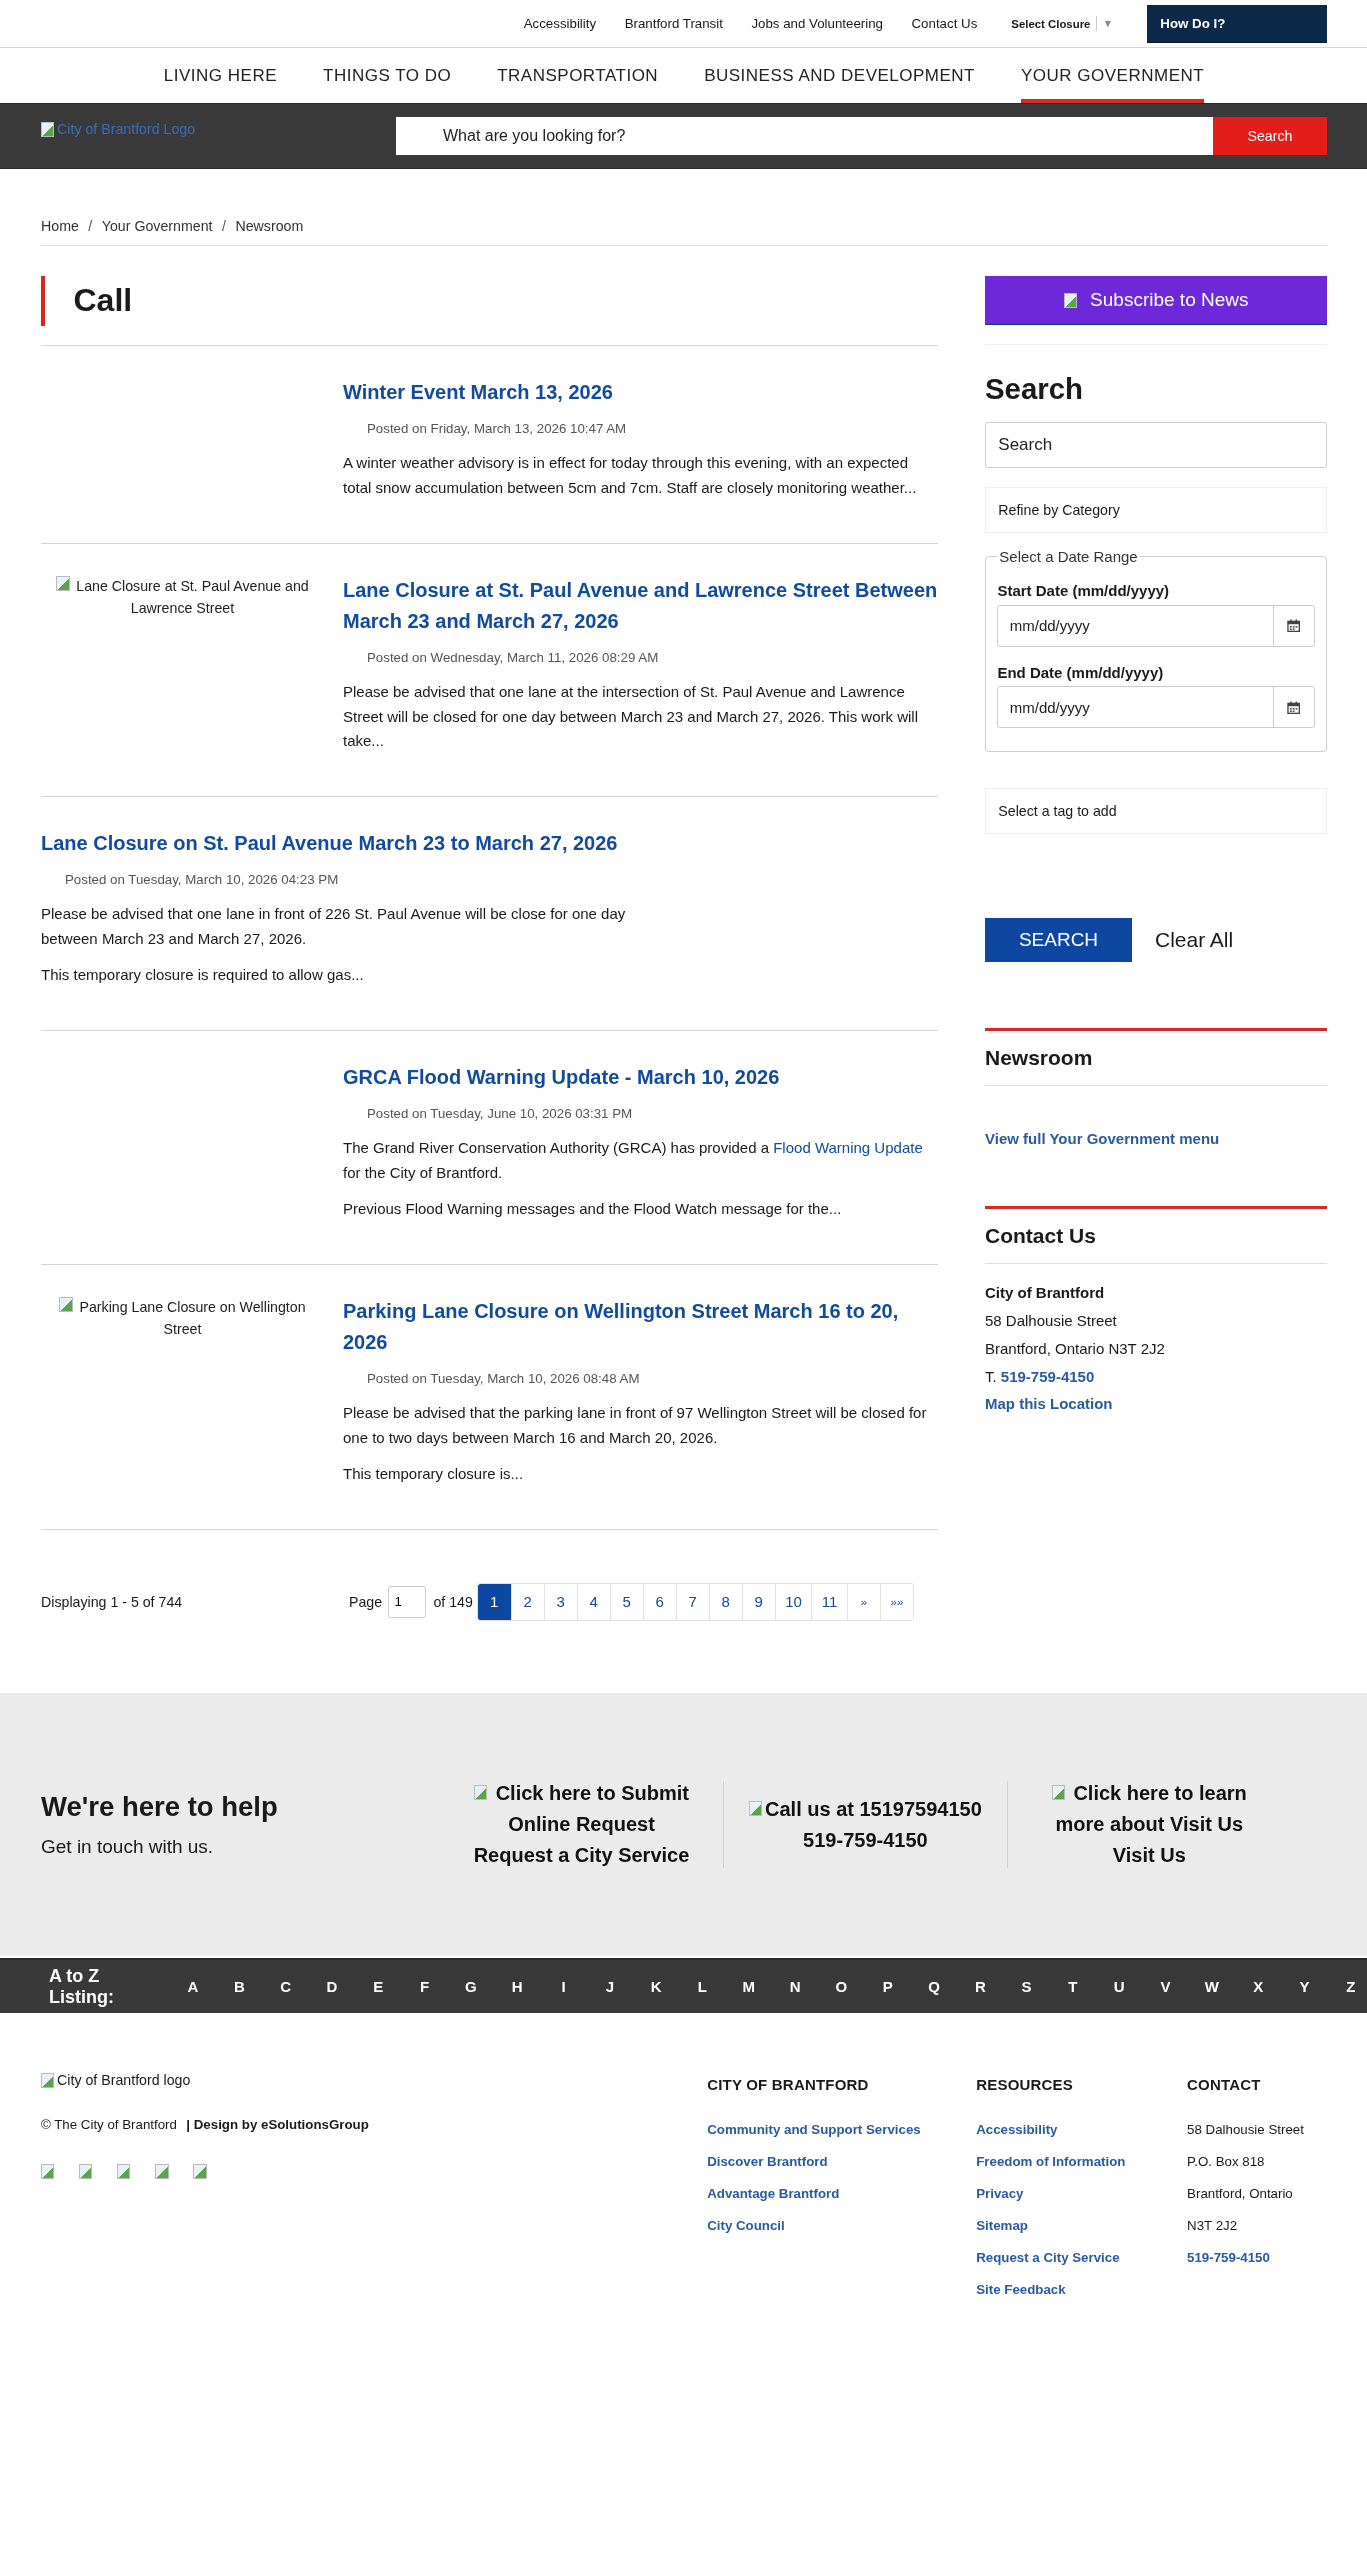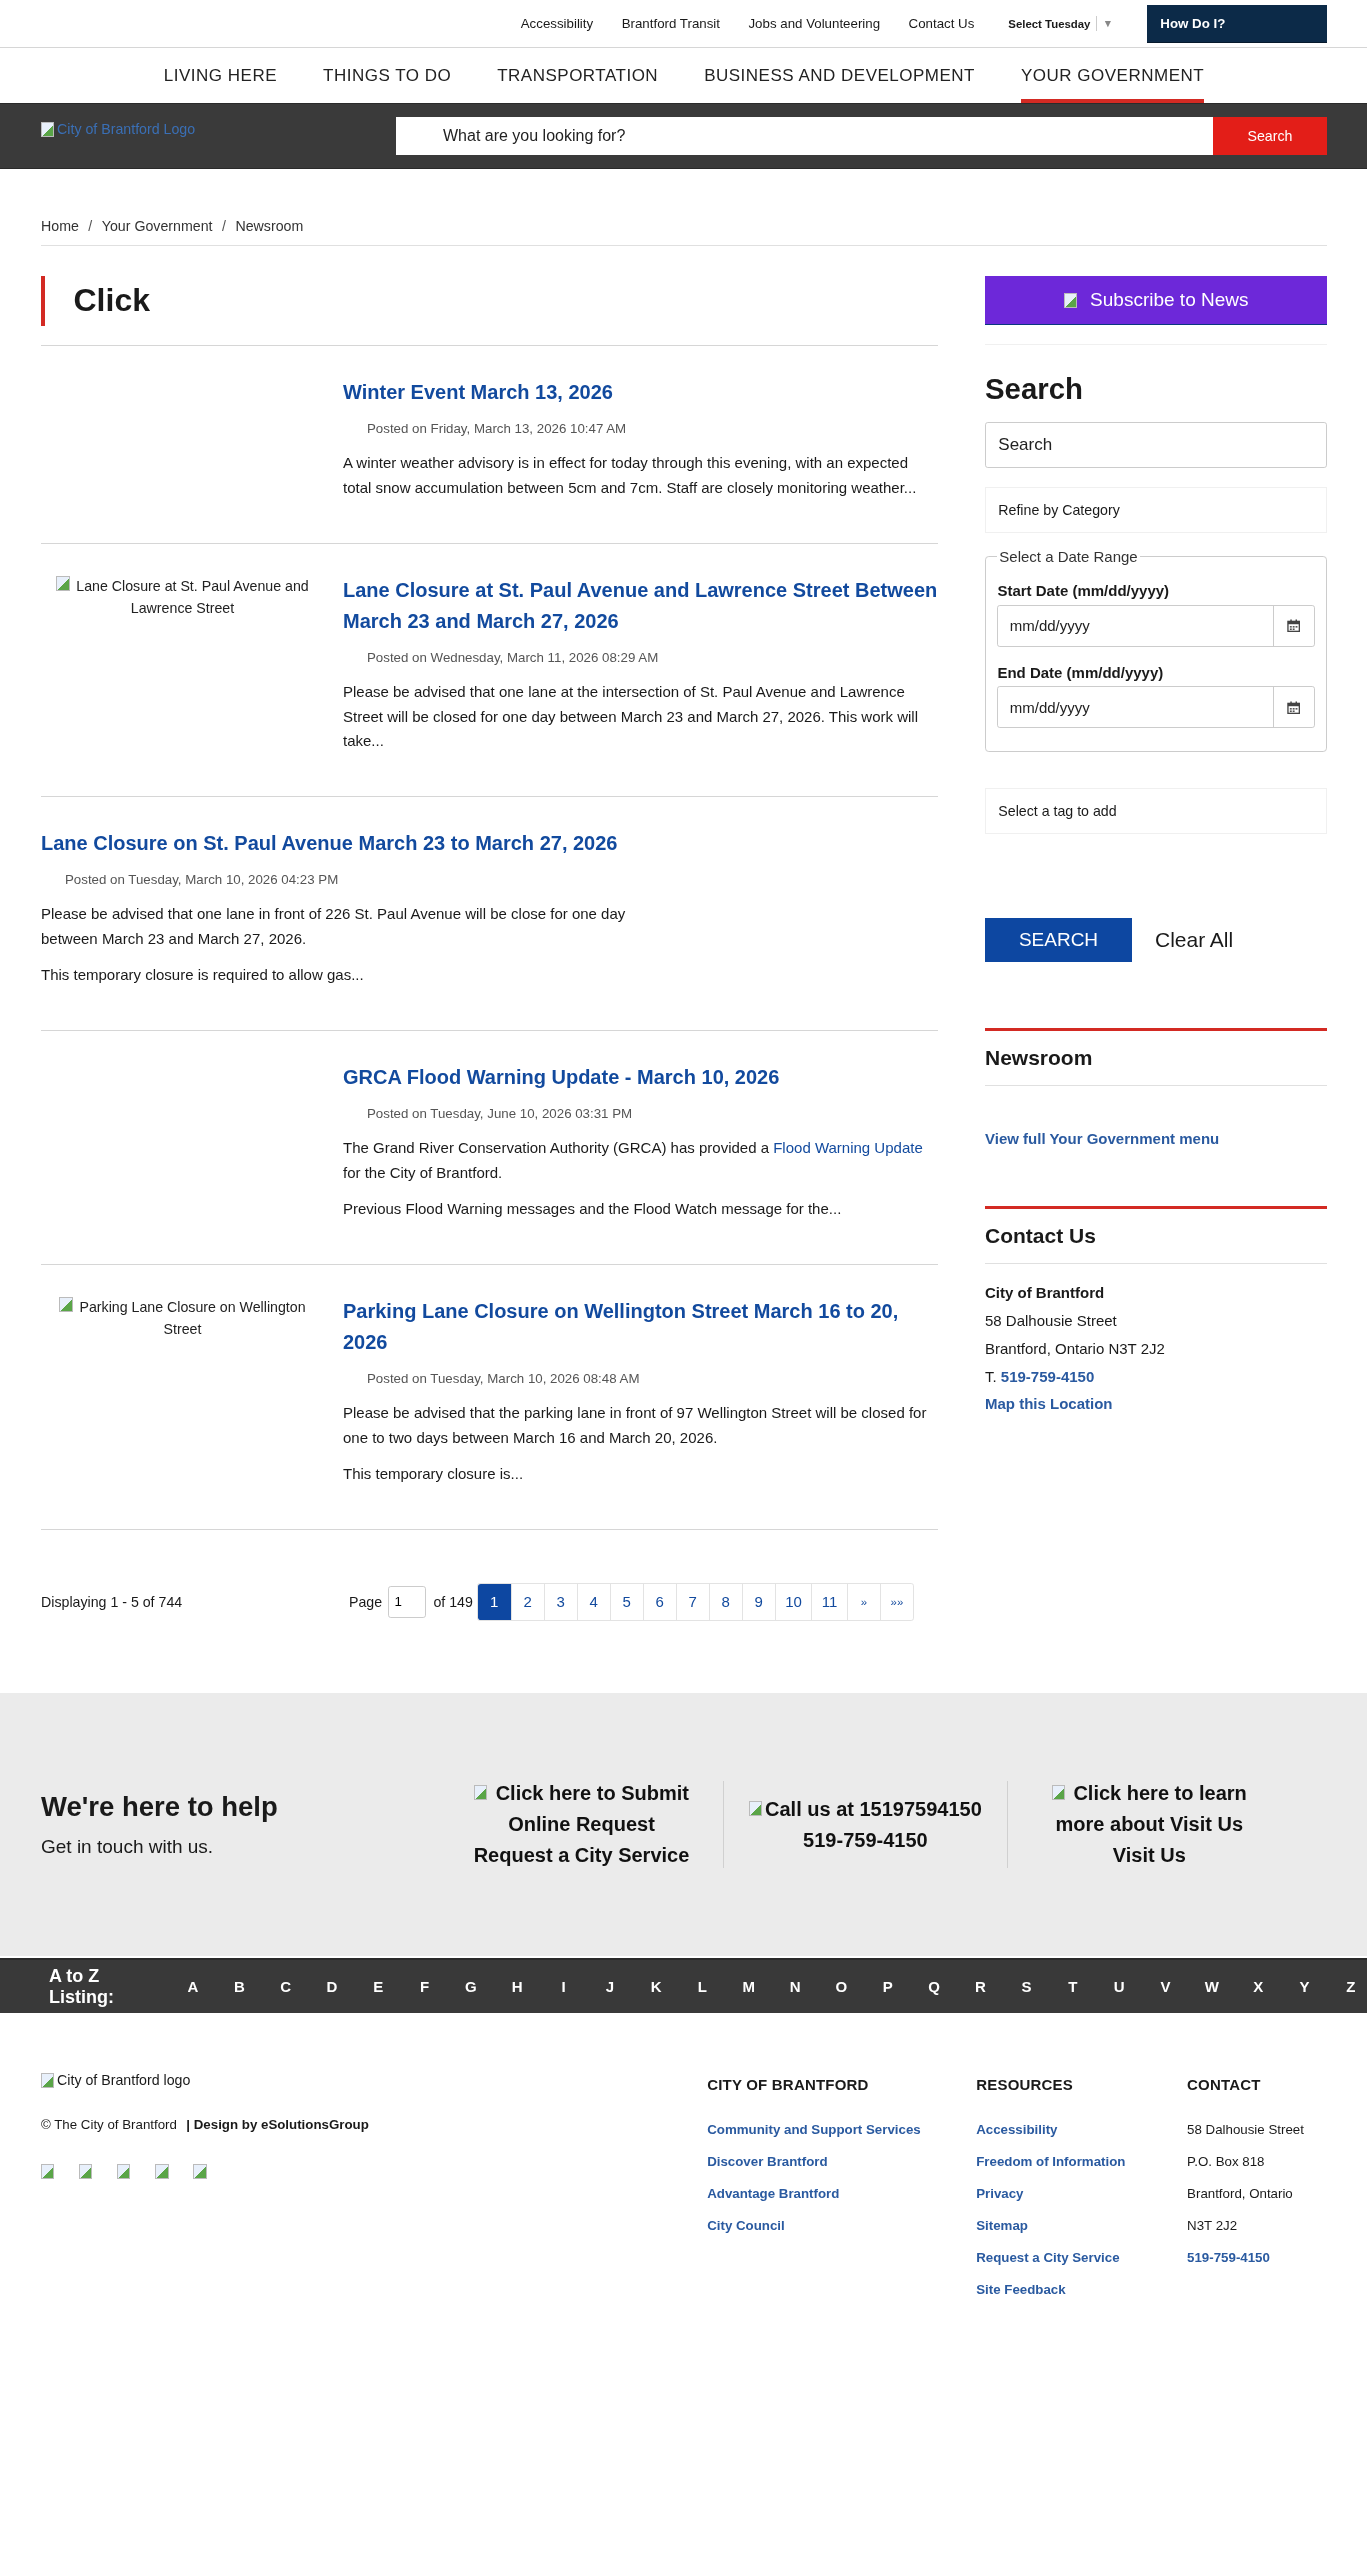"Select Tuesday" span { text: Tuesday -> Closure }
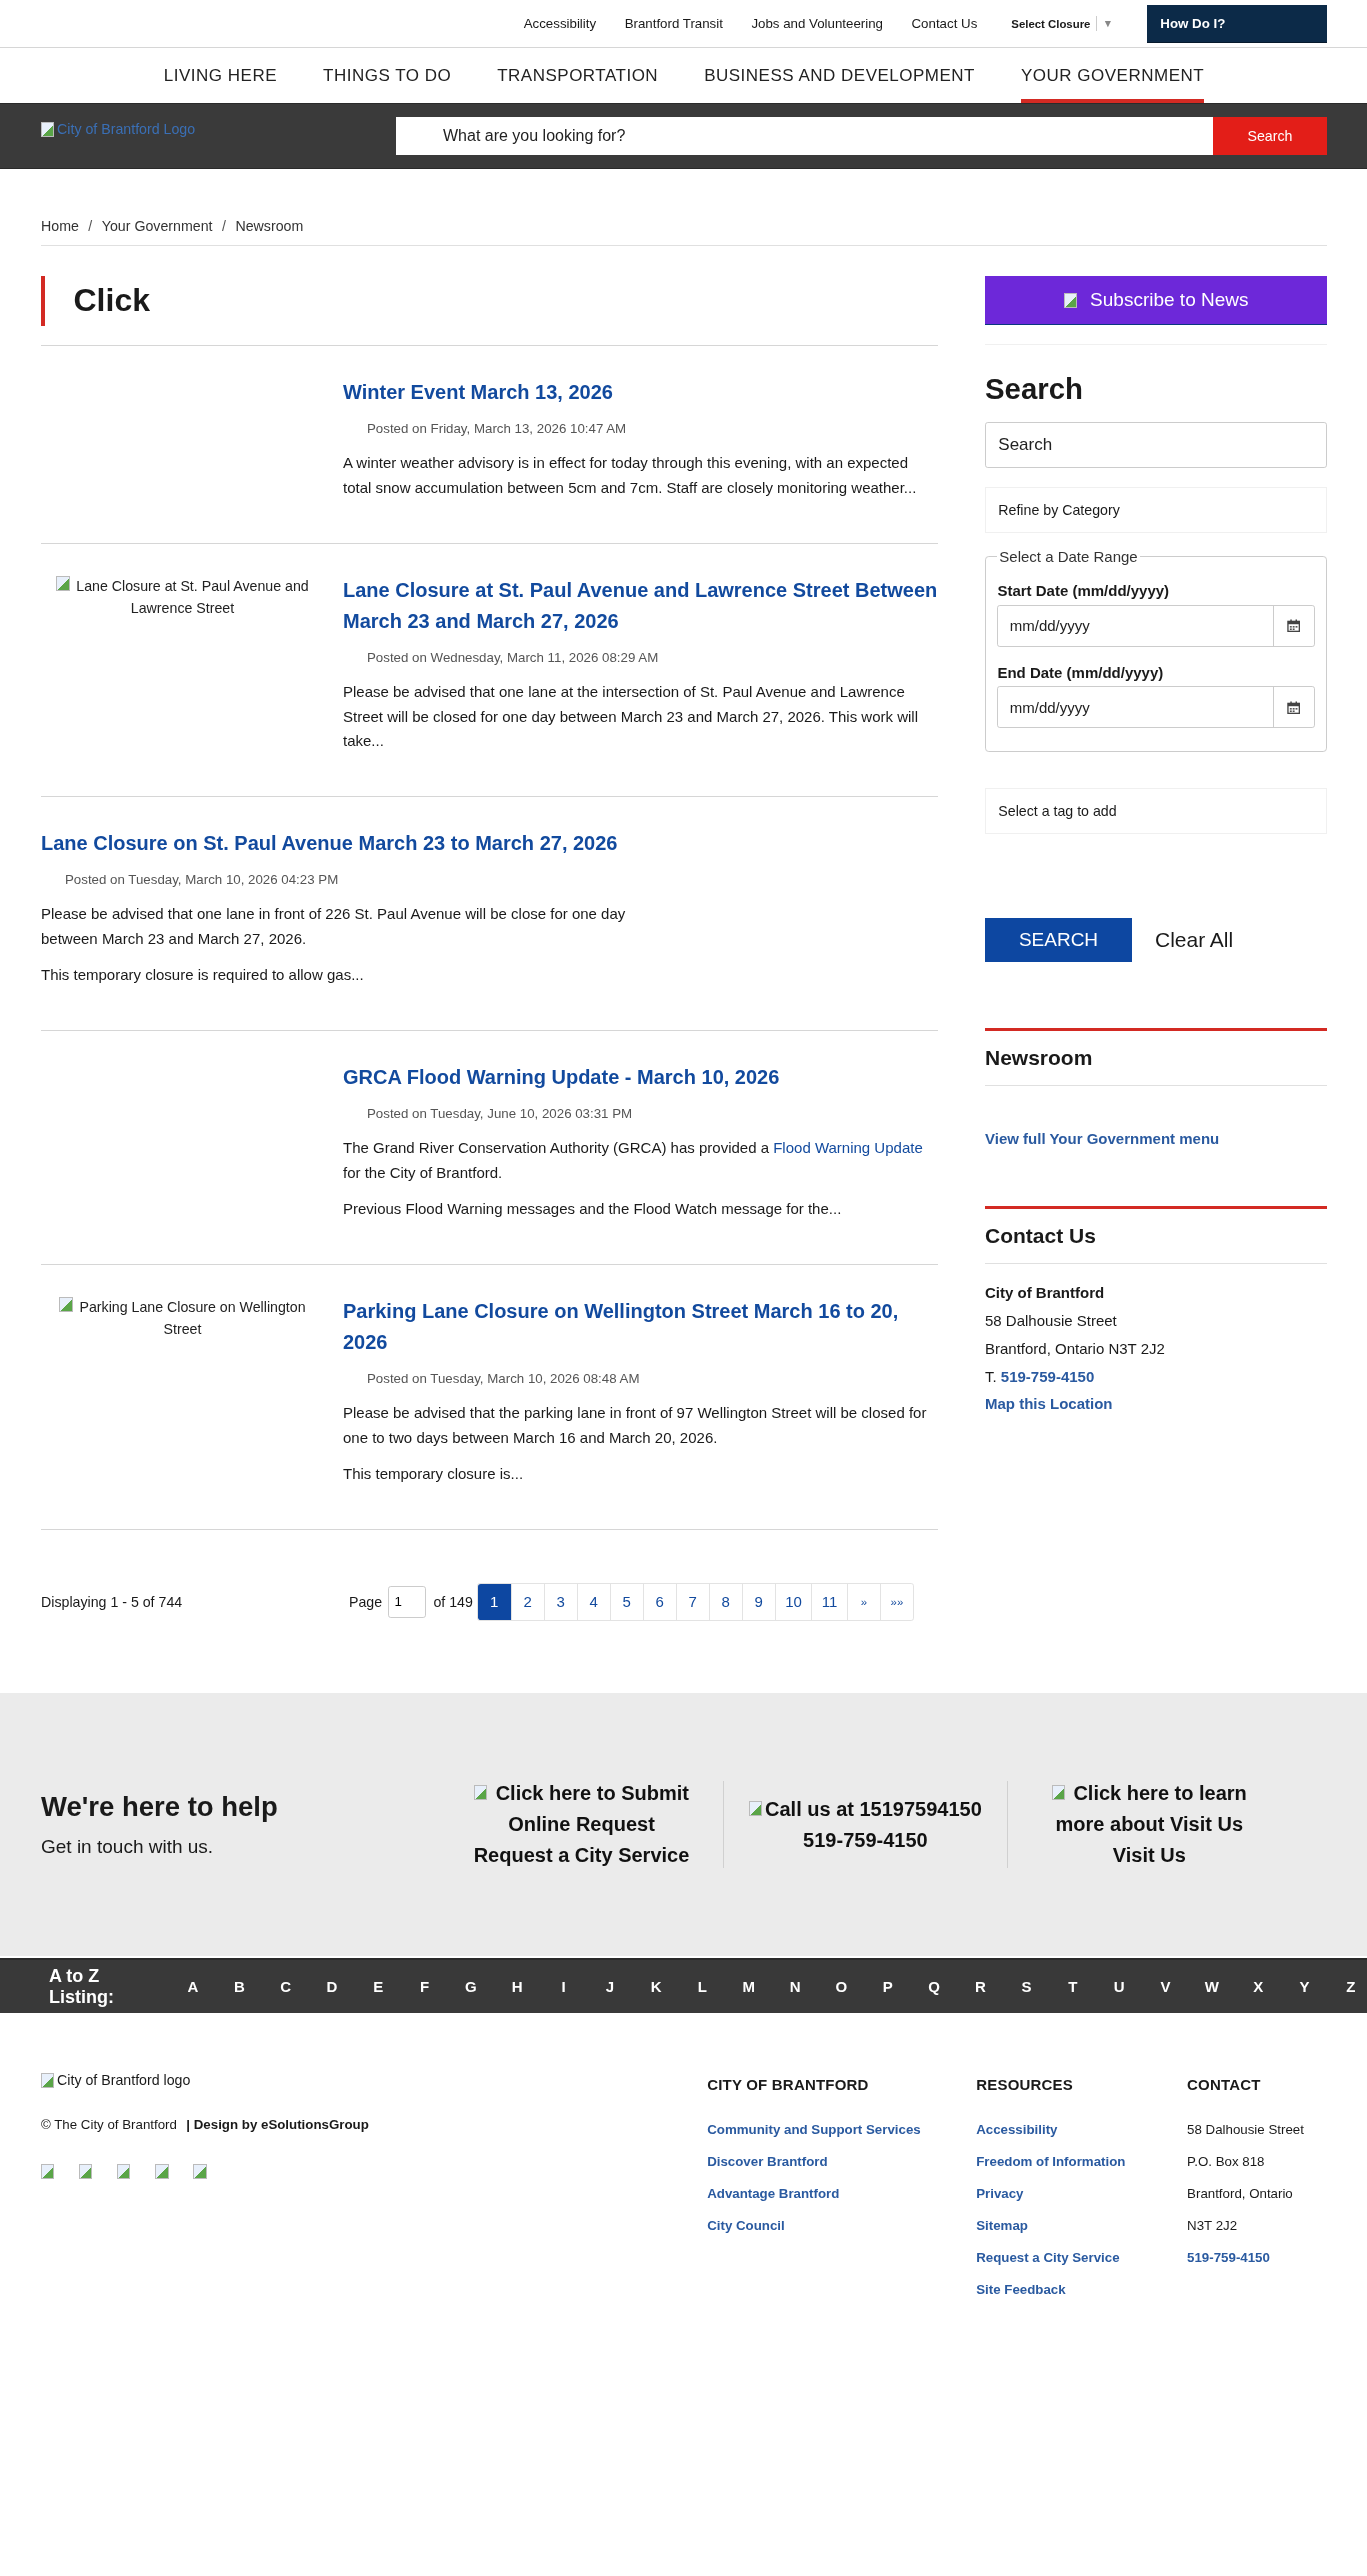"Click" h1.page-title { text: Click -> Call }
